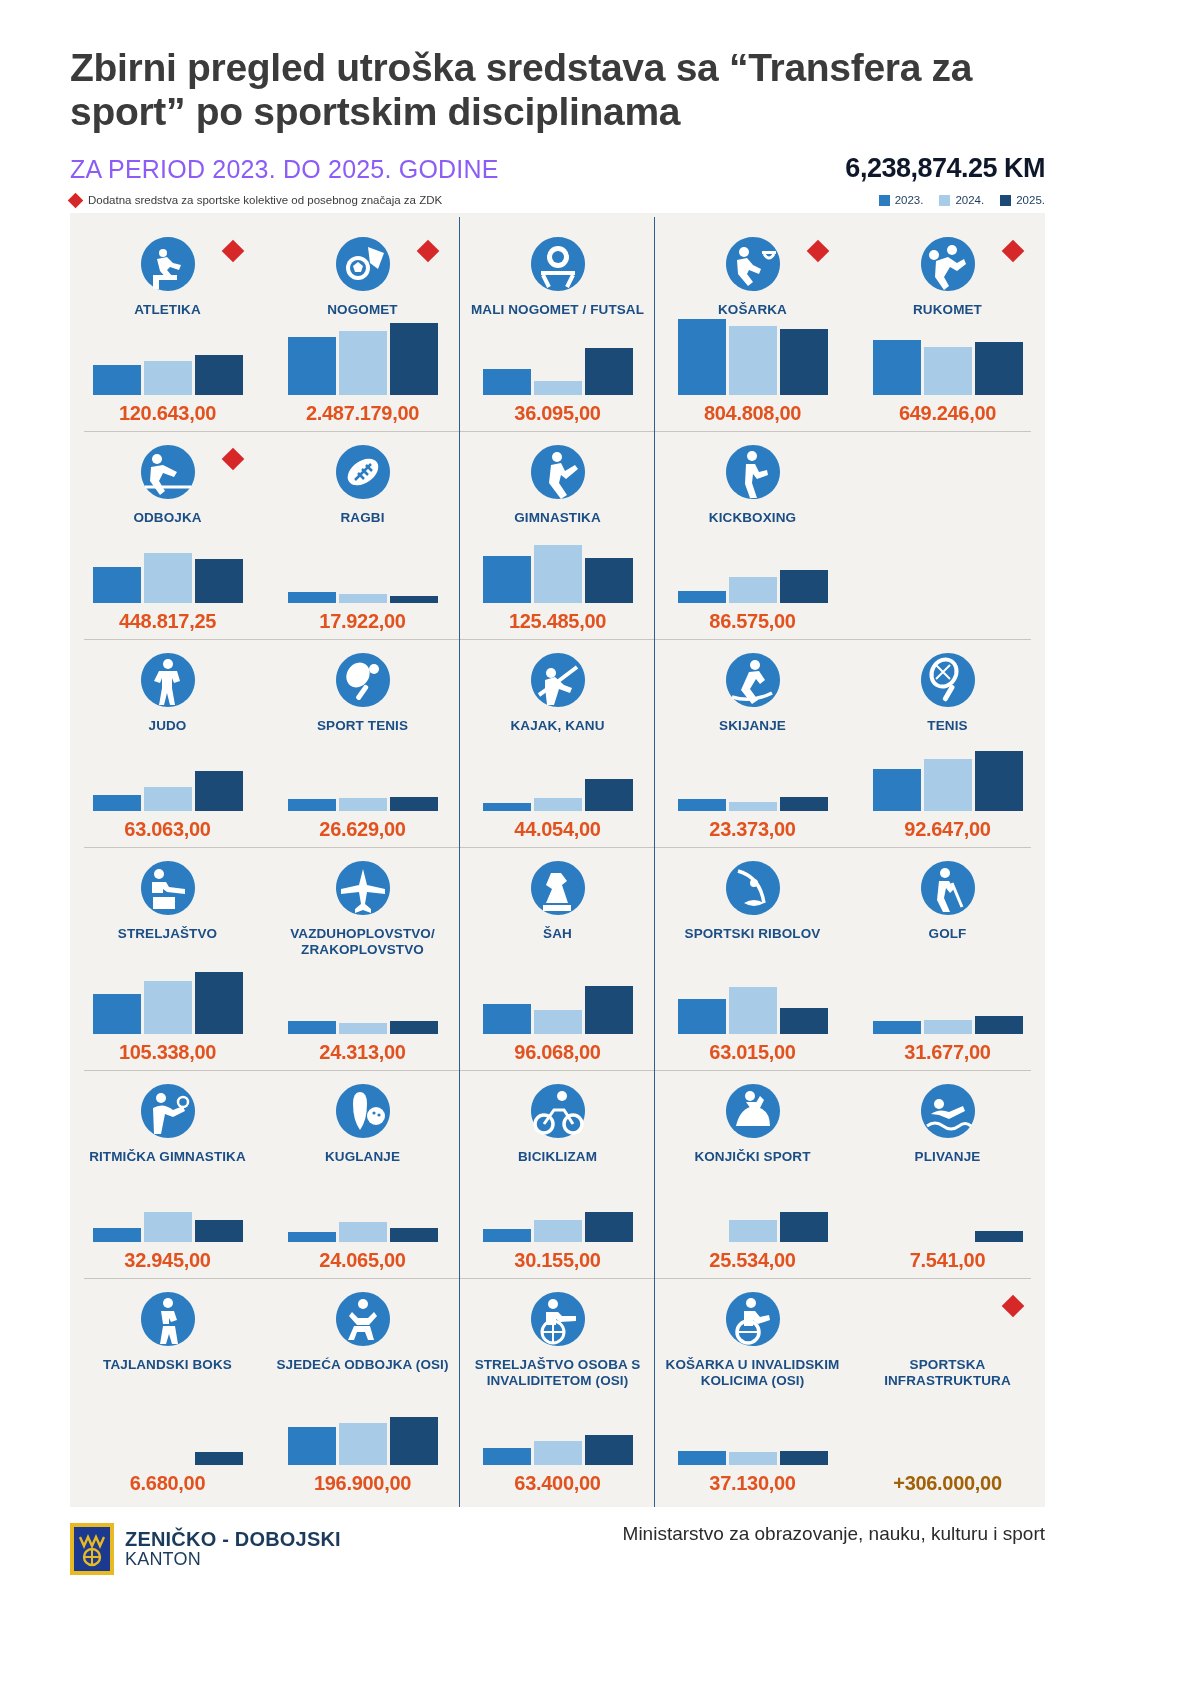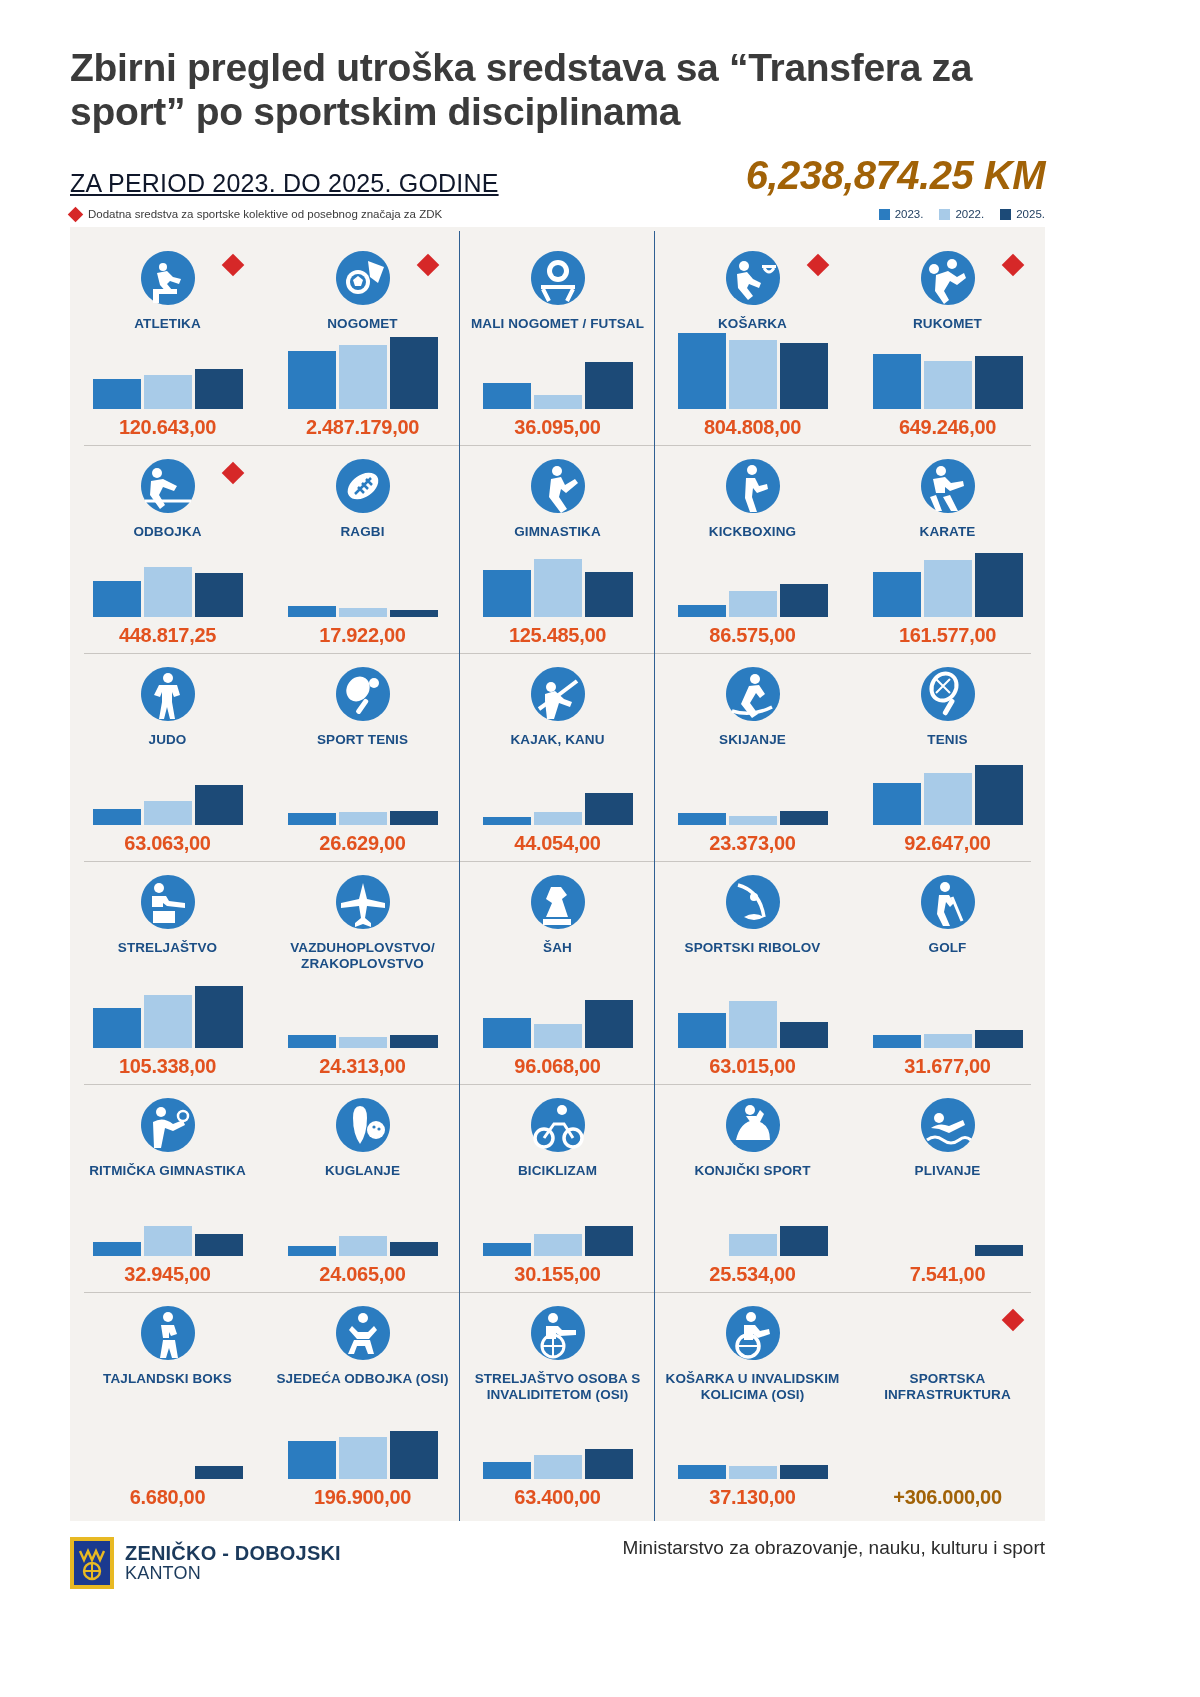"ZA PERIOD 2023. DO 2025." .period { color: #0f172a -> #8b5cf6; text-decoration: underline -> none }
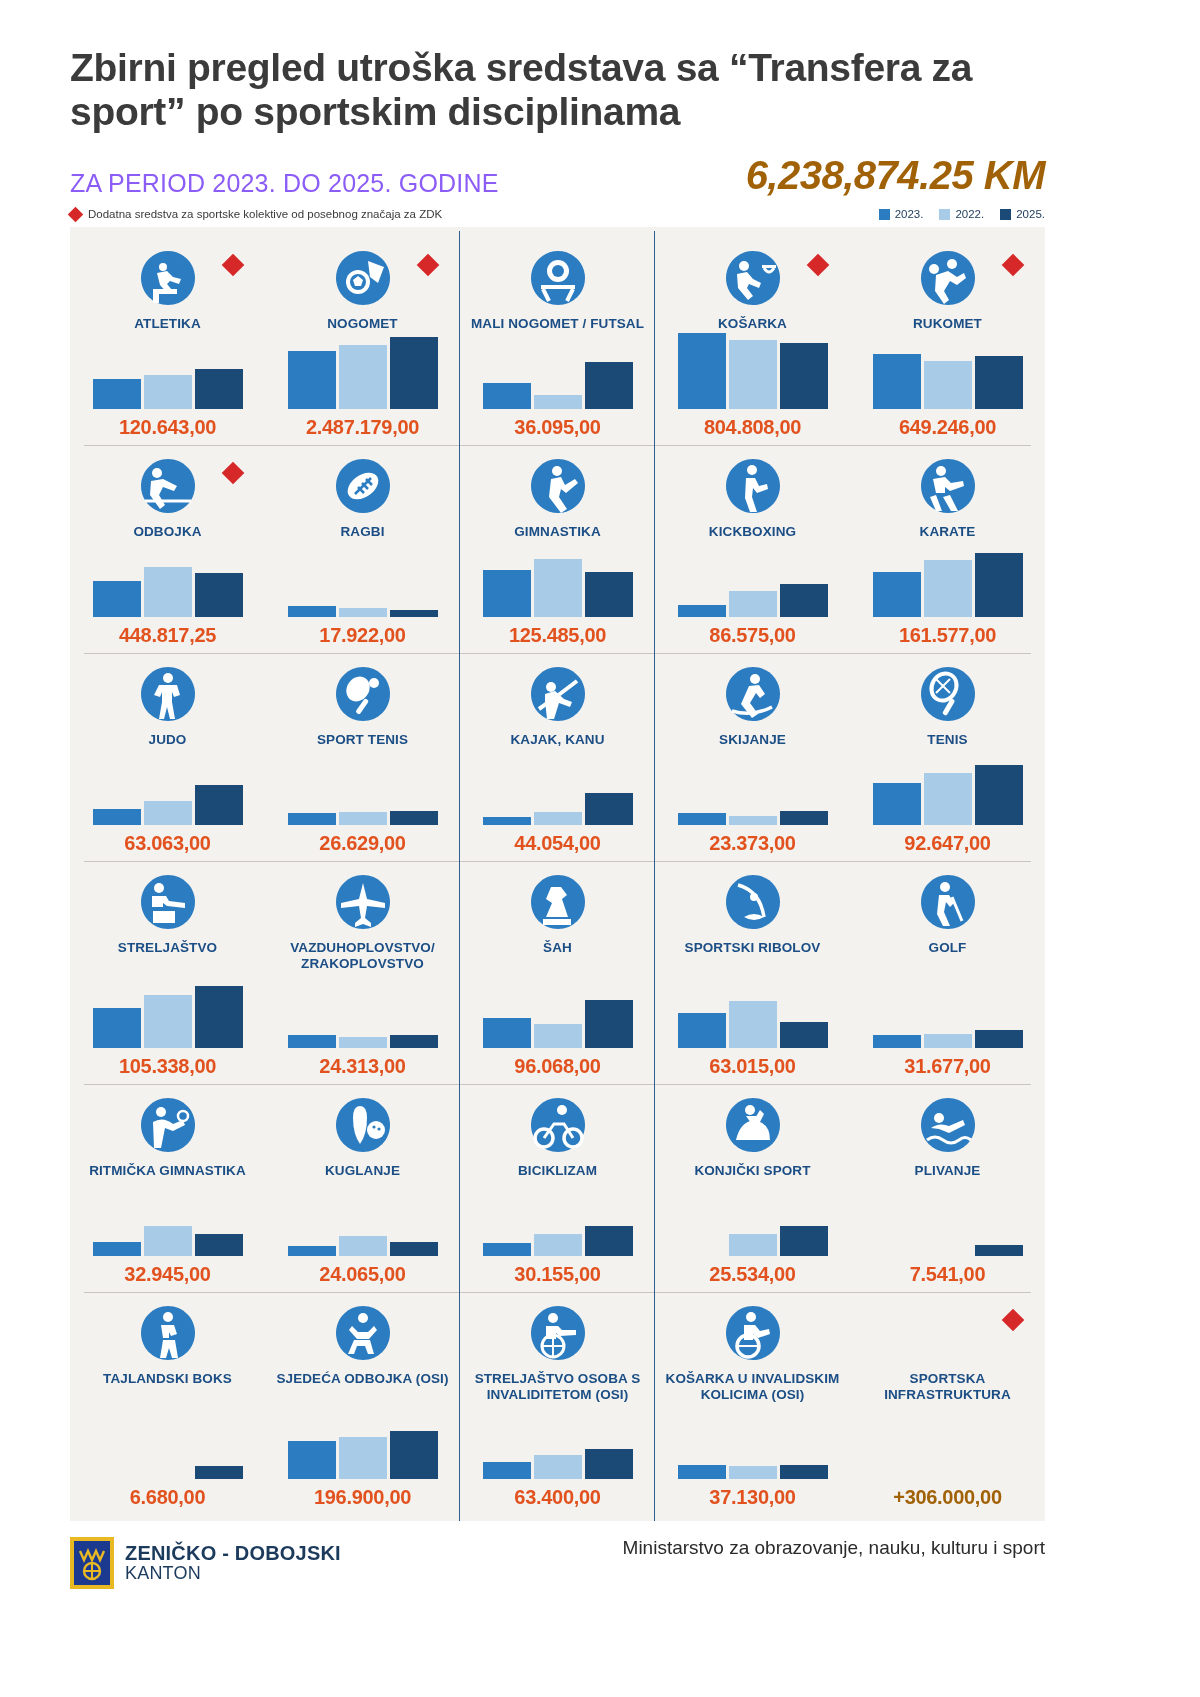"6,238,874.25 KM" .total { color: #a16207 -> #0f172a; font-size: 40px -> 27px; font-style: italic -> none }
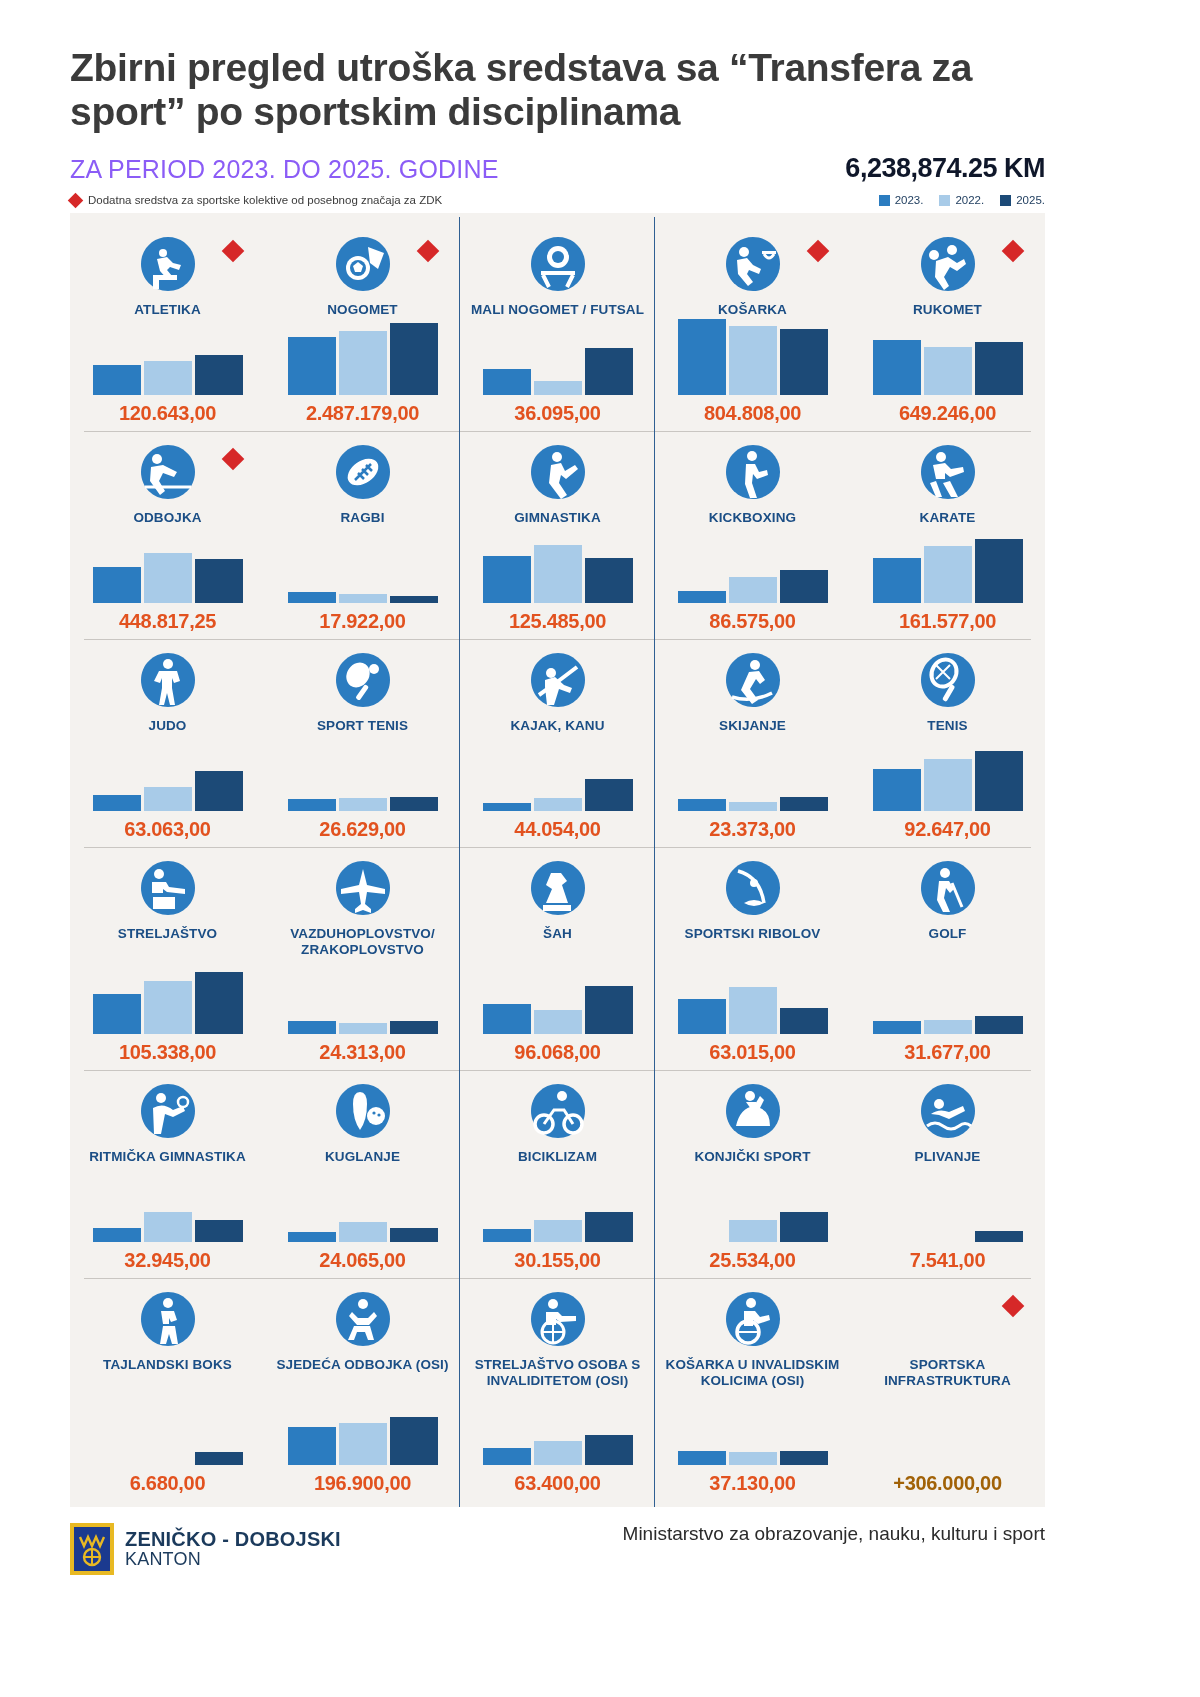"2022." em { text: 2022 -> 2024 }
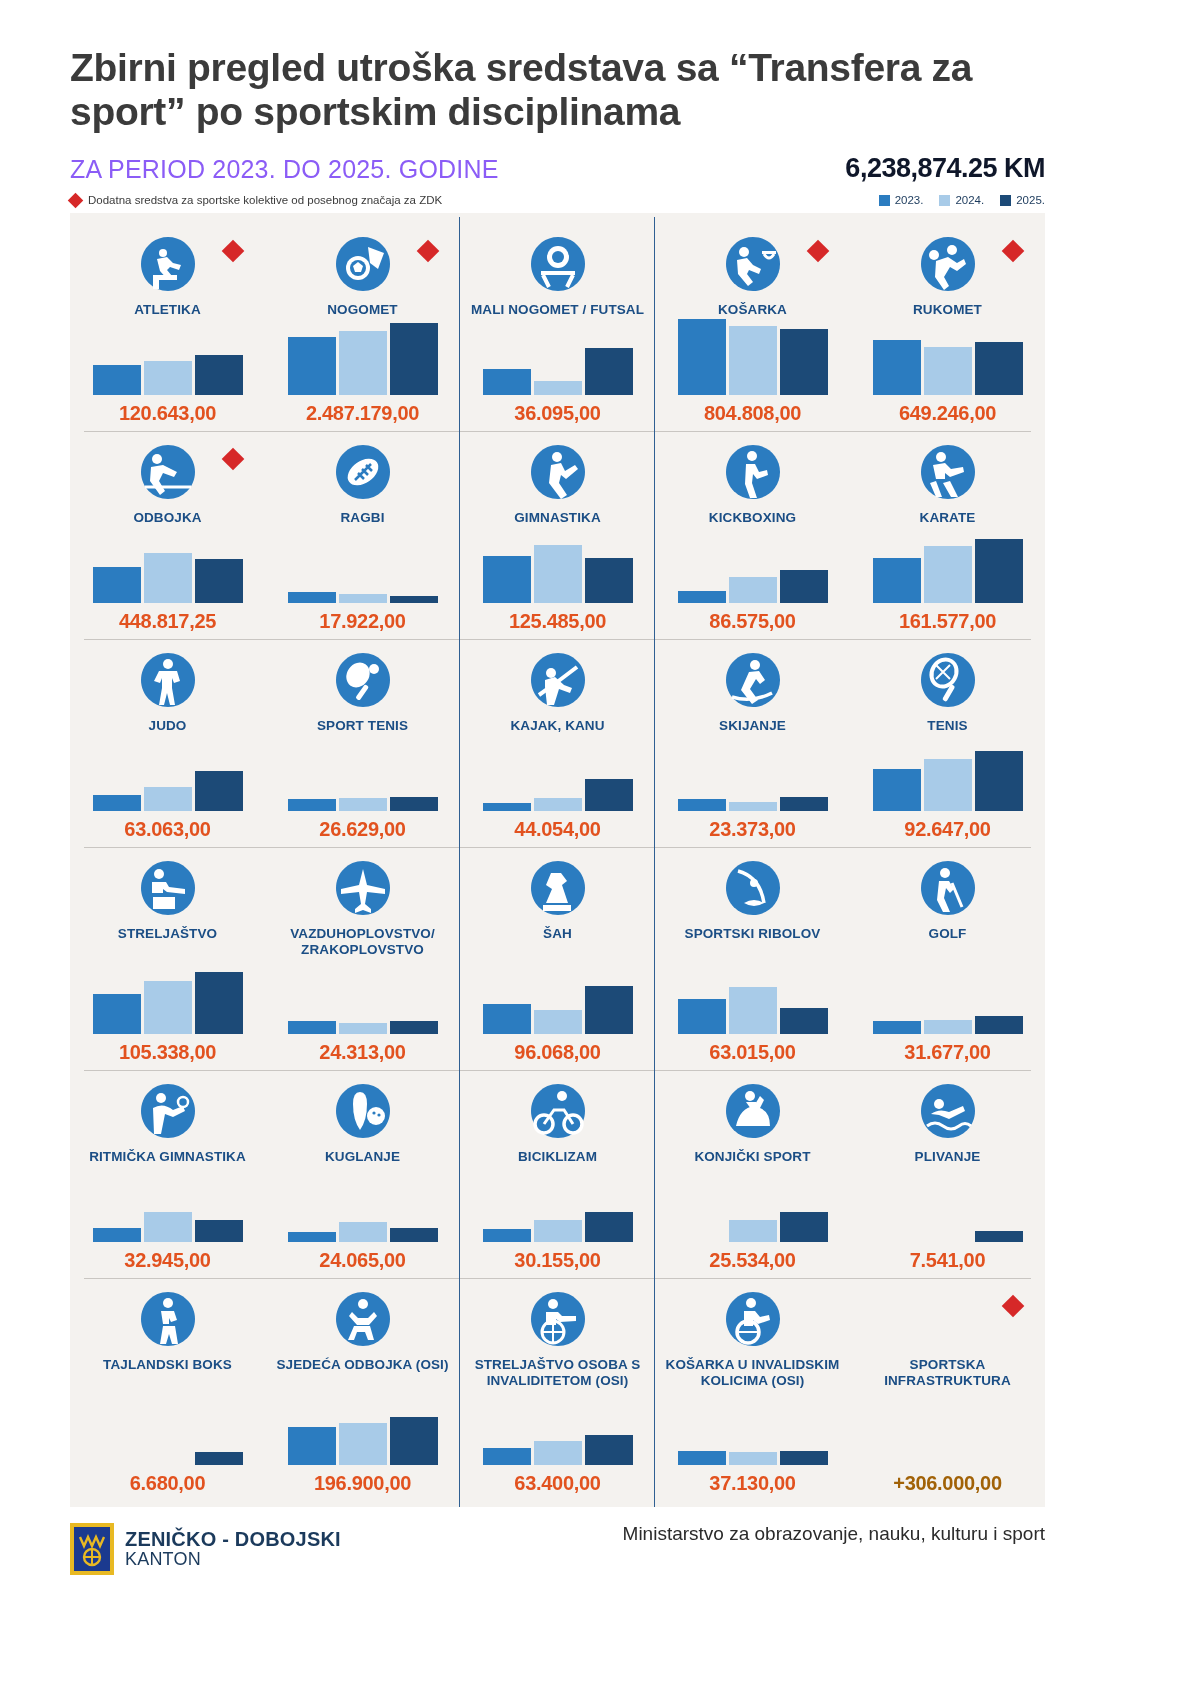"KARATE" div.cell { html: <div> <div> <span> <svg> <path></path> <circle></circle> <path></path> <path></path> </svg> </span> </div> <div>KARATE</div> <div> <span></span> <span></span> <span></span> </div> <div>161.577,00</div> </div> -> none }
